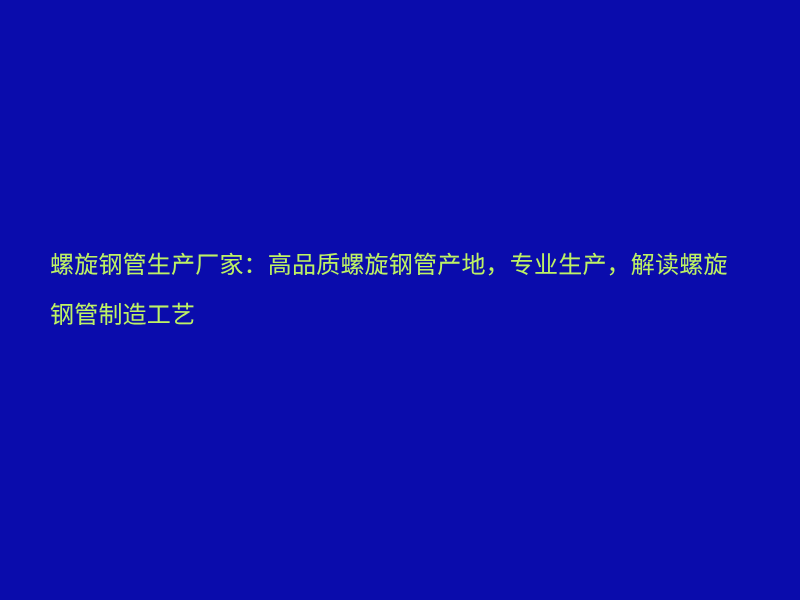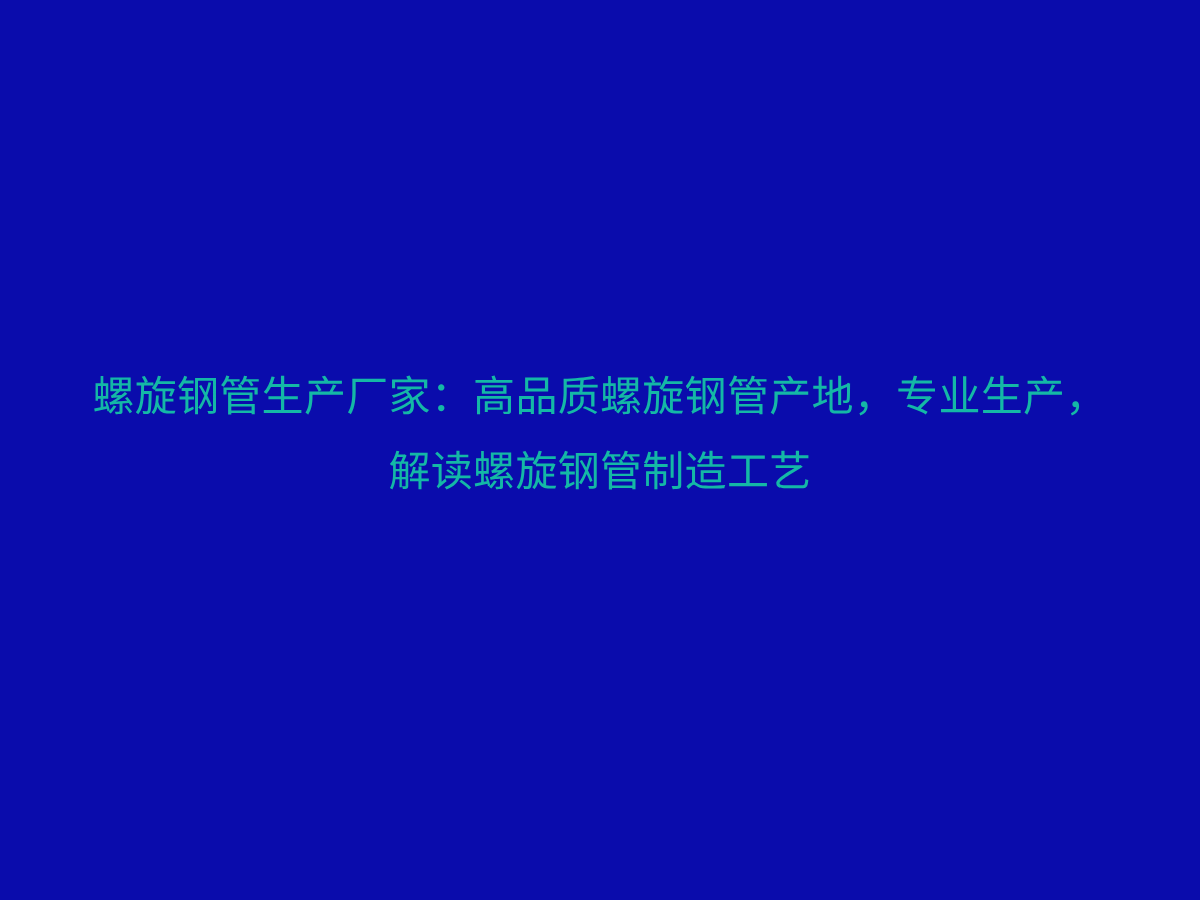"螺旋钢管生产厂家：高品质螺旋钢管产地，专业生产，解读螺旋钢管制造工艺" h1.headline-text { color: #14b8a6 -> #bef264; font-size: 28px -> 24px; text-align: center -> left }
